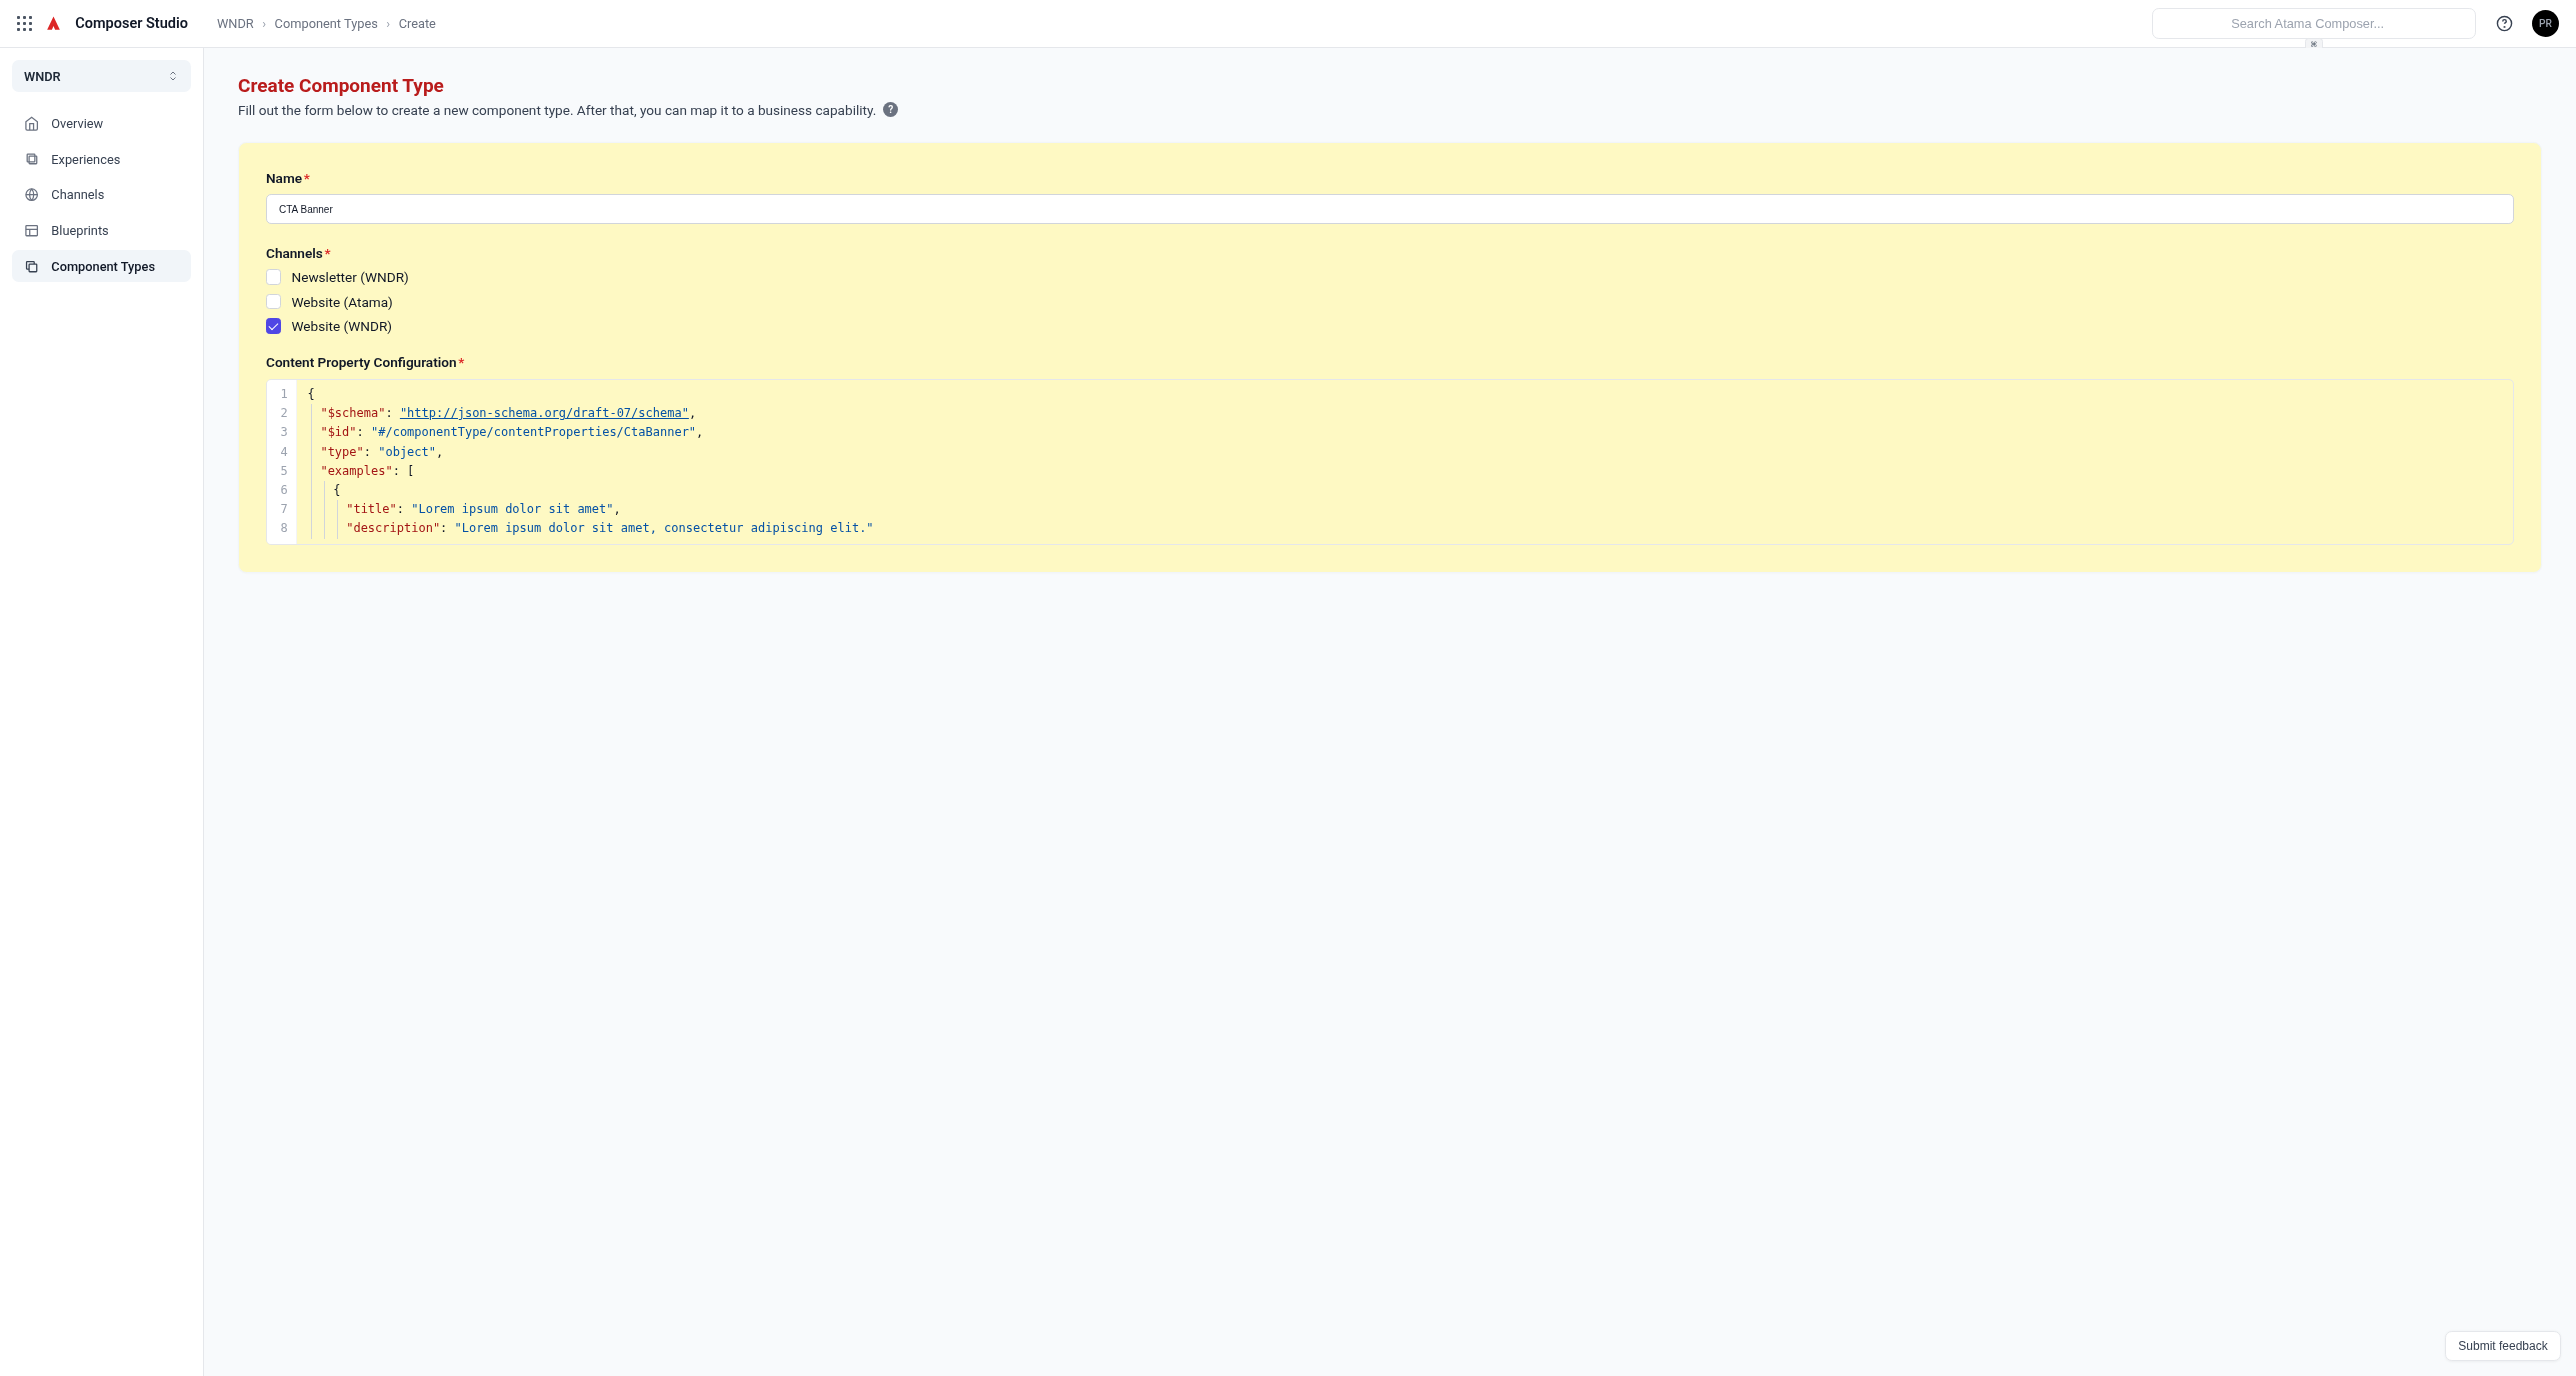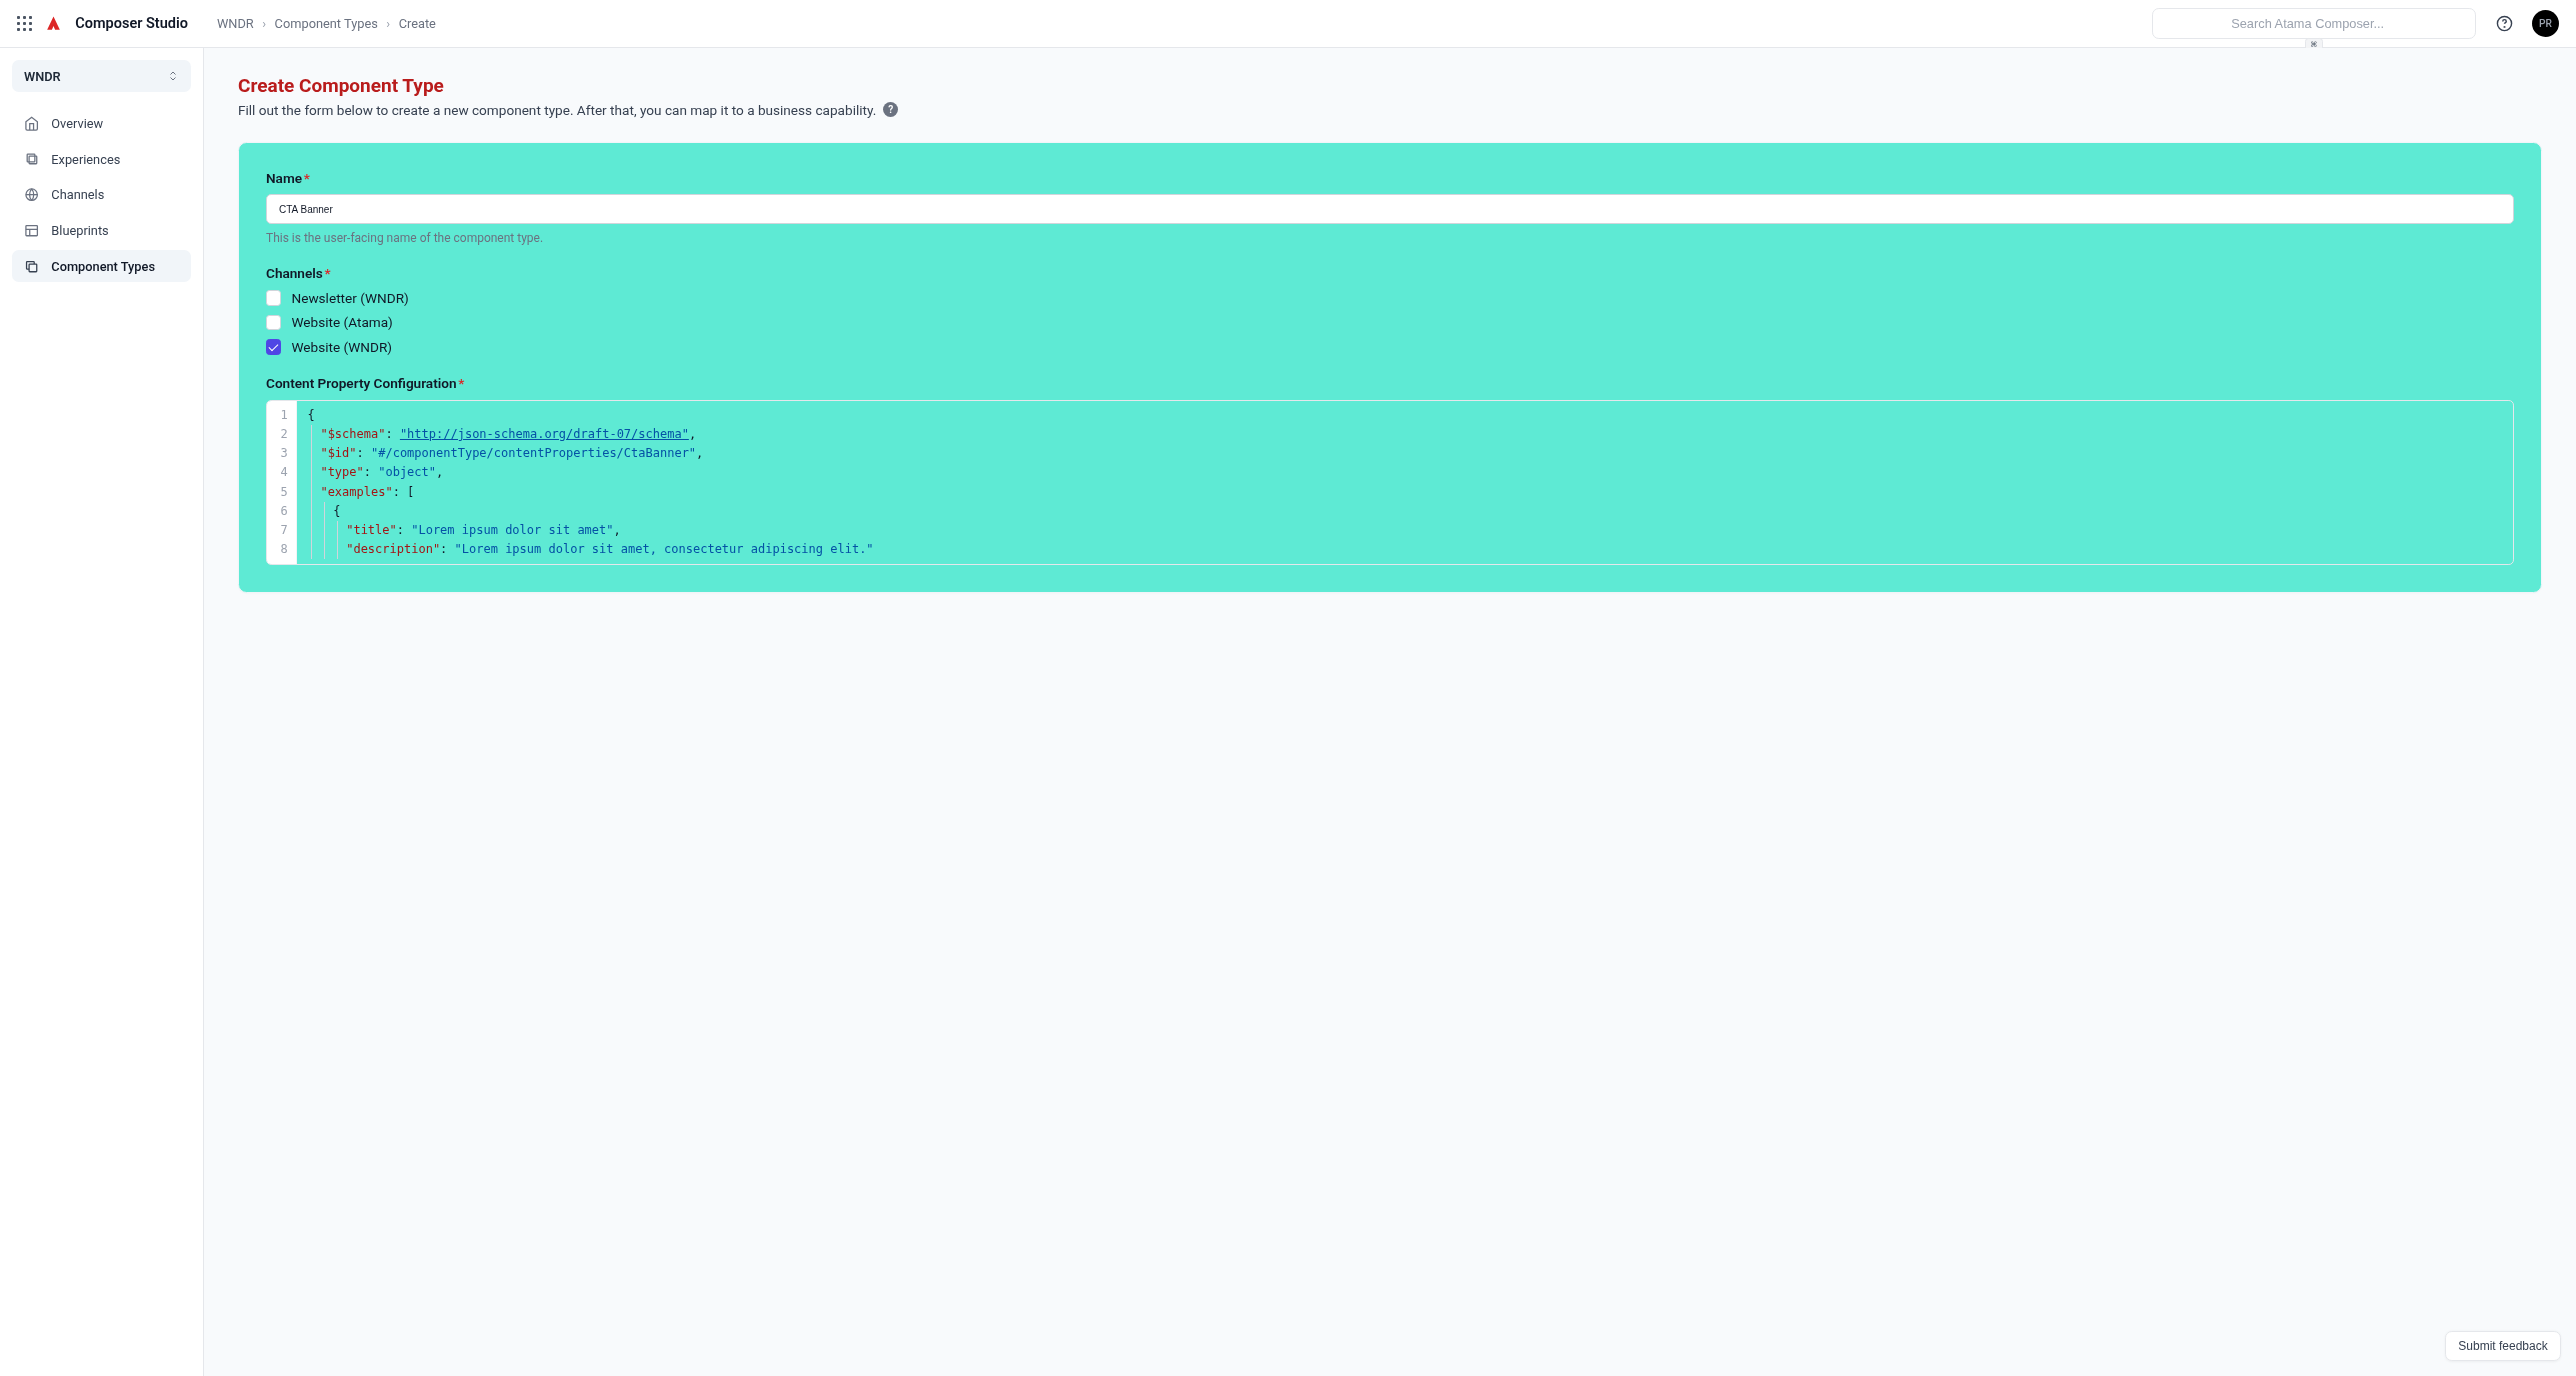"Name*" .card { background: #5eead4 -> #fef9c3 }
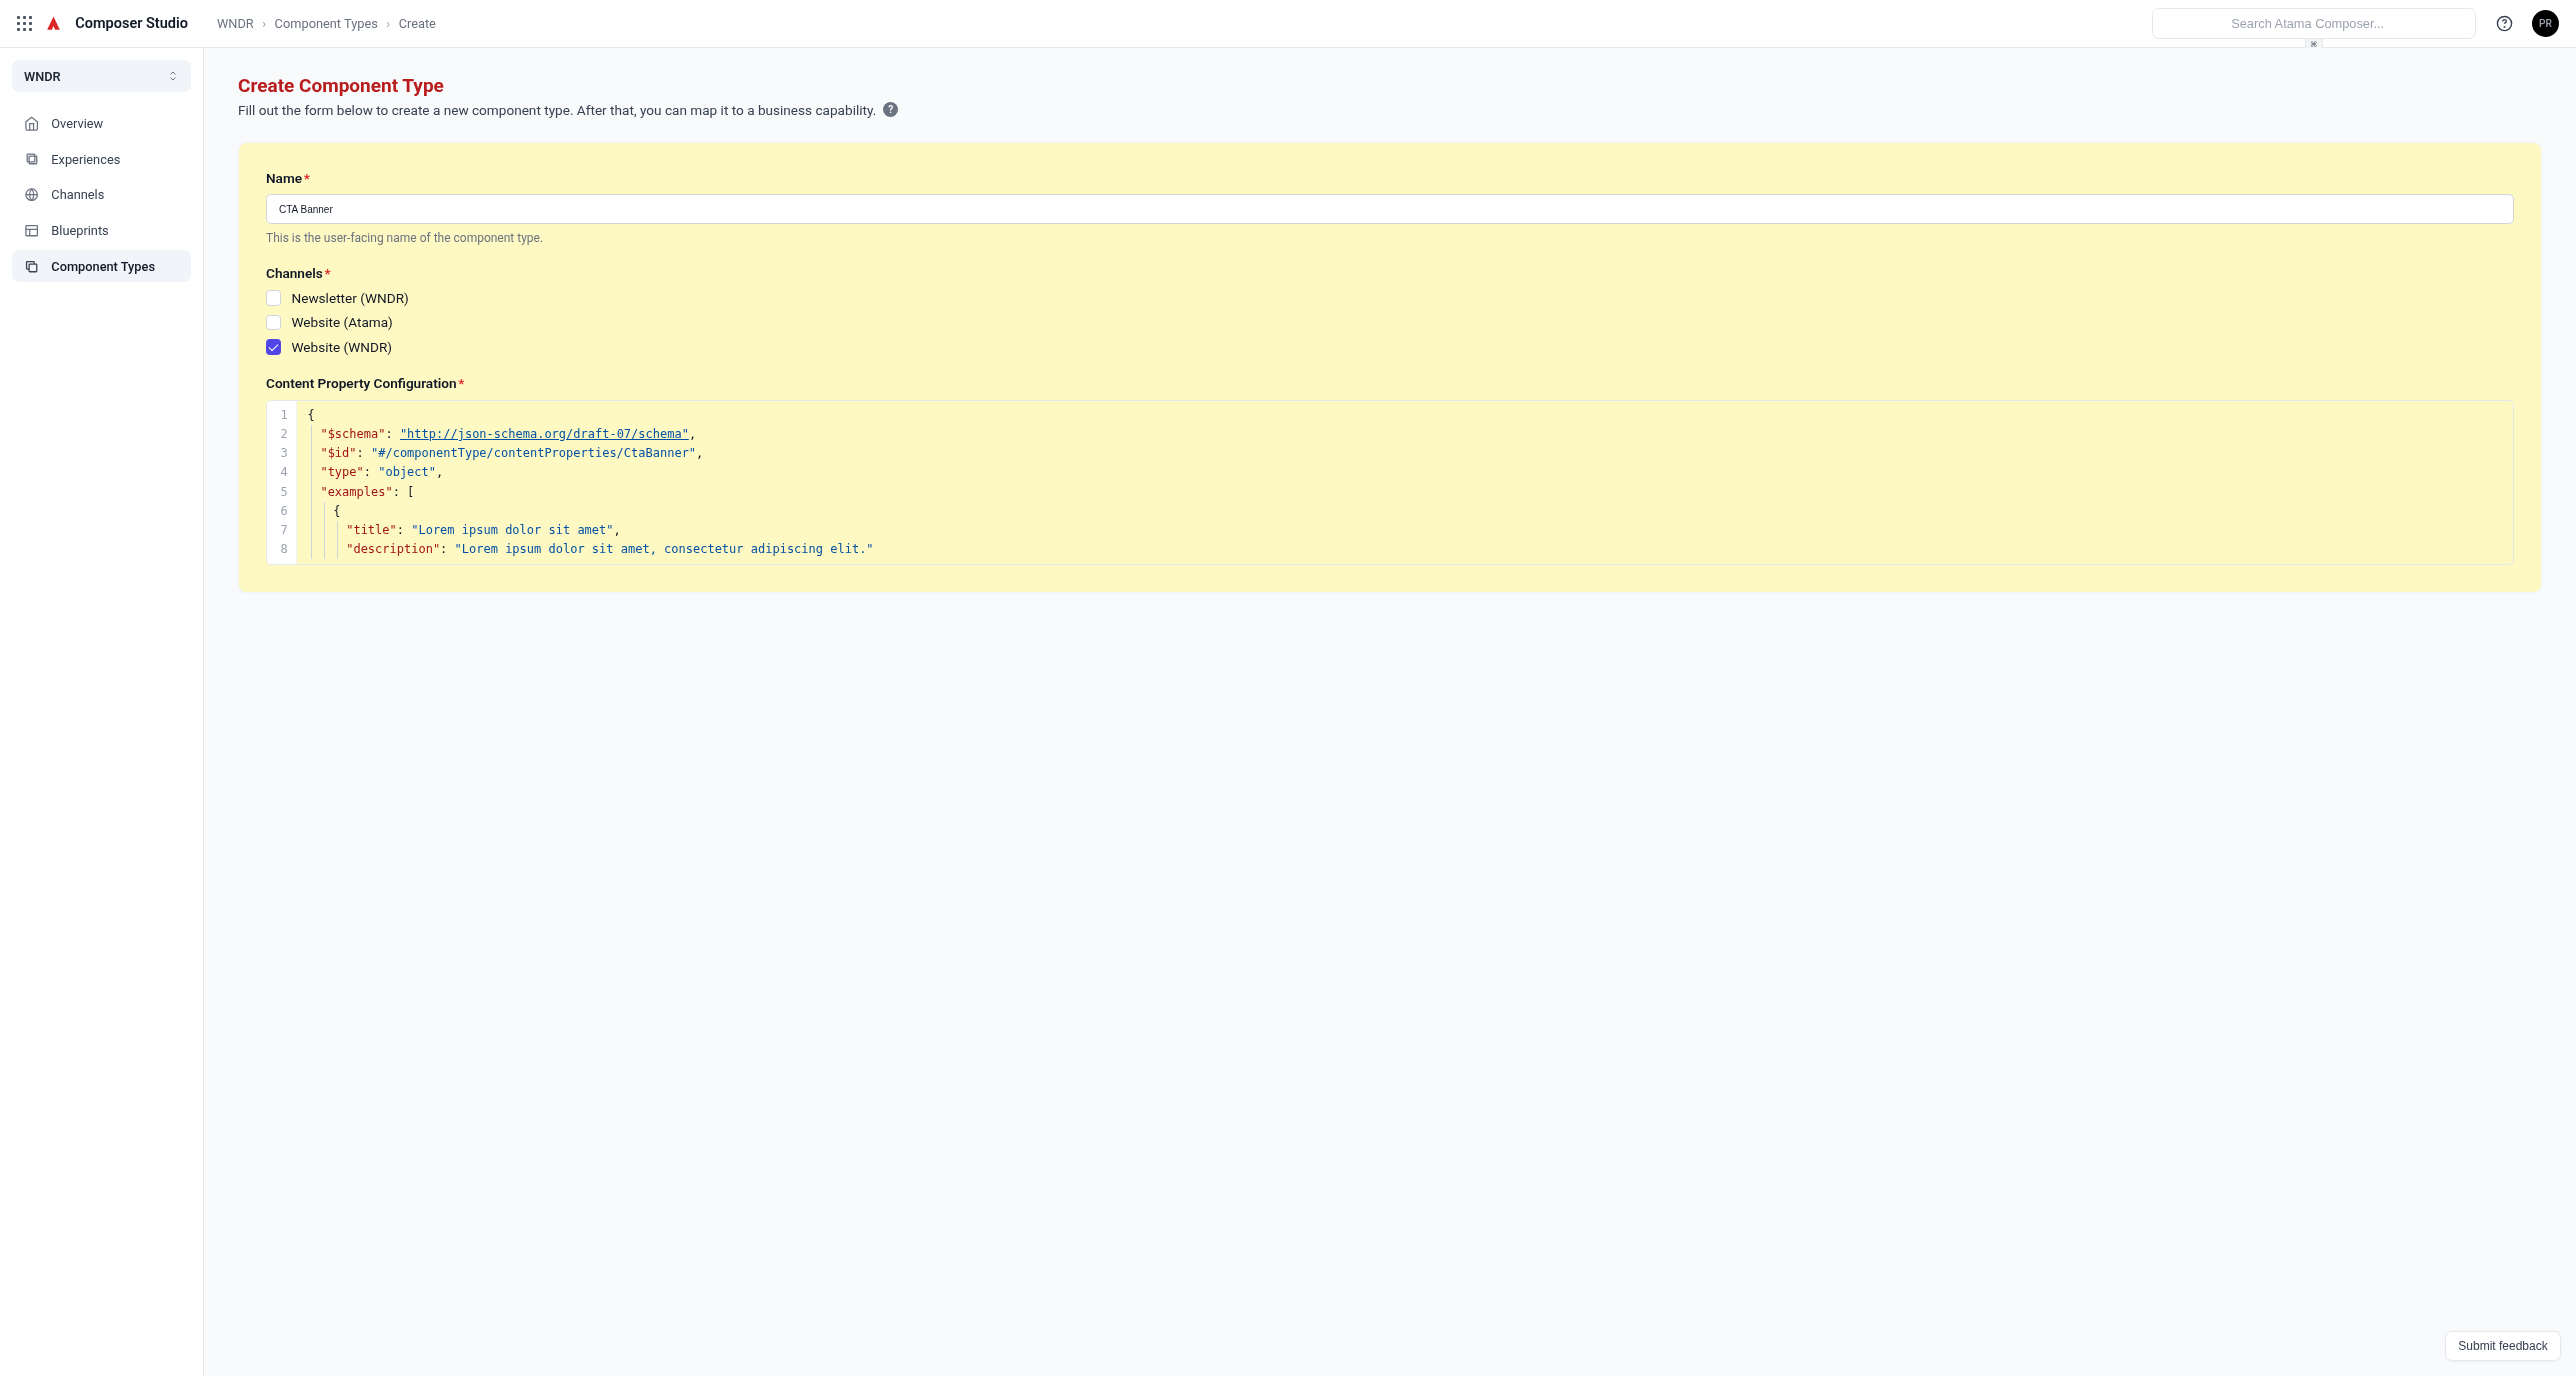"This is the user-facing name" div.field-help { html: <div>This is the user-facing name of the component type.</div> -> none }
